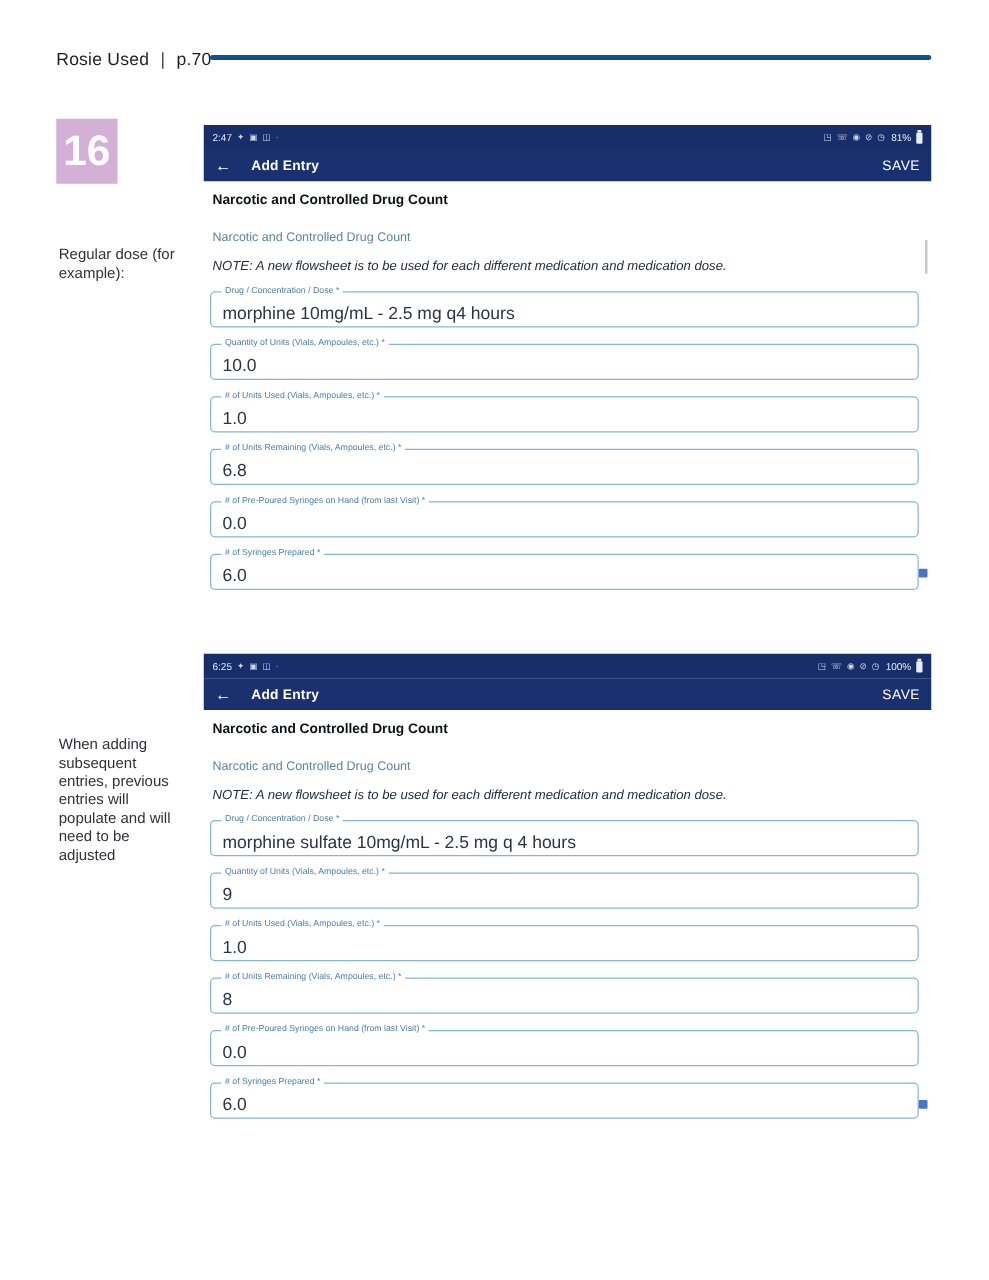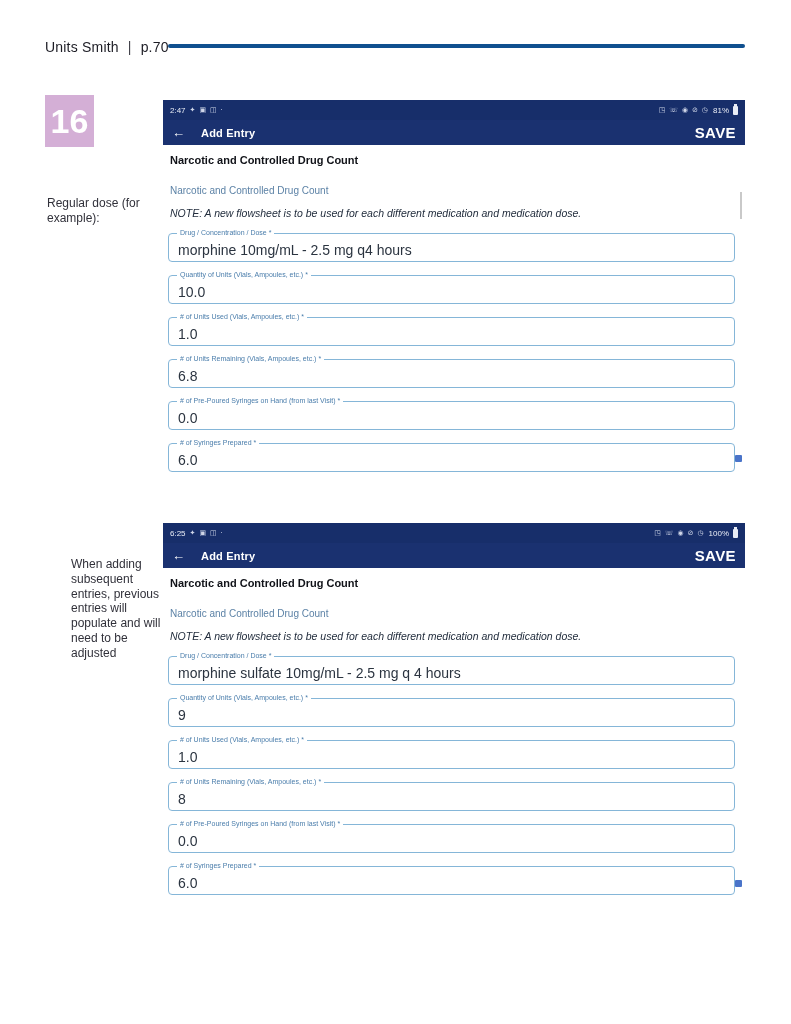"Units Smith" span { text: Units Smith -> Rosie Used }
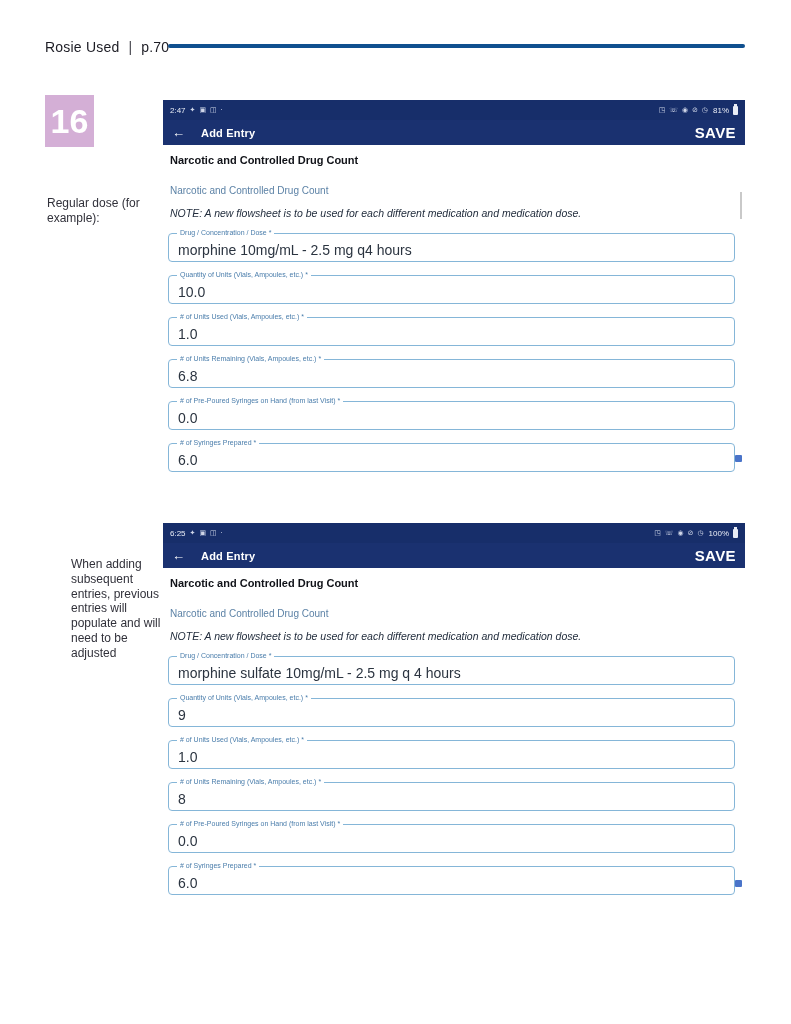"SAVE" .appbar .save { font-size: 15px -> 11px; font-weight: bold -> normal }
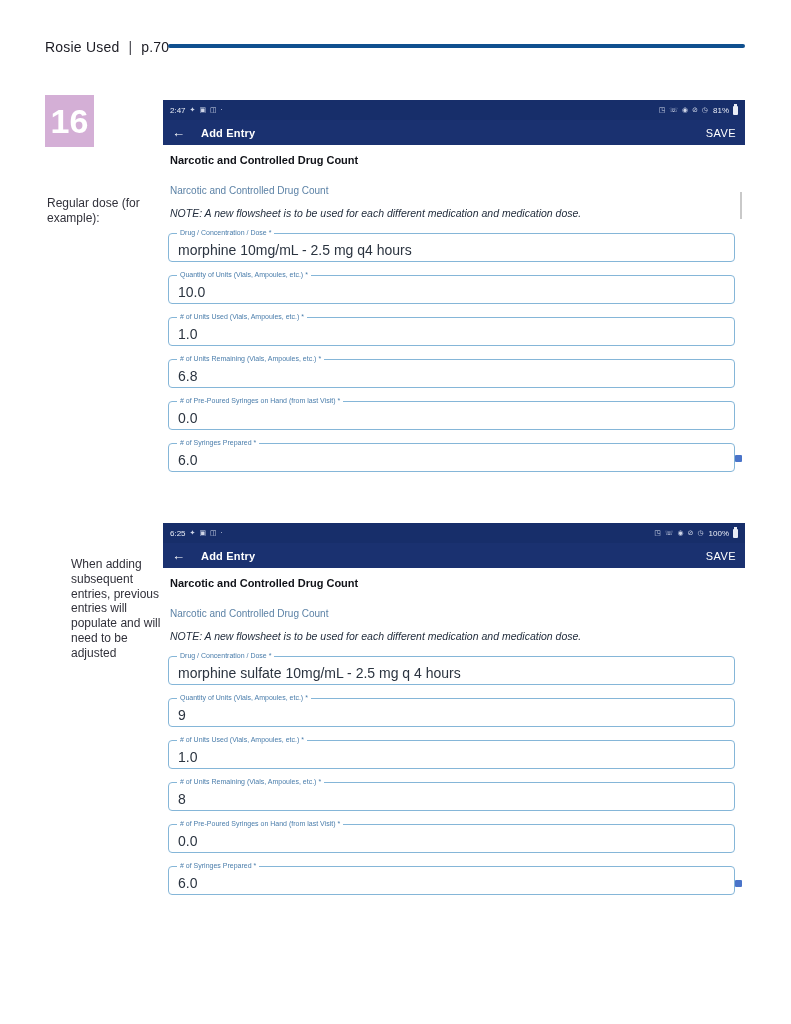"When adding subsequent entries, previous" .annotation.a2 { margin-left: 24px -> none; top: 557px -> 588px }
